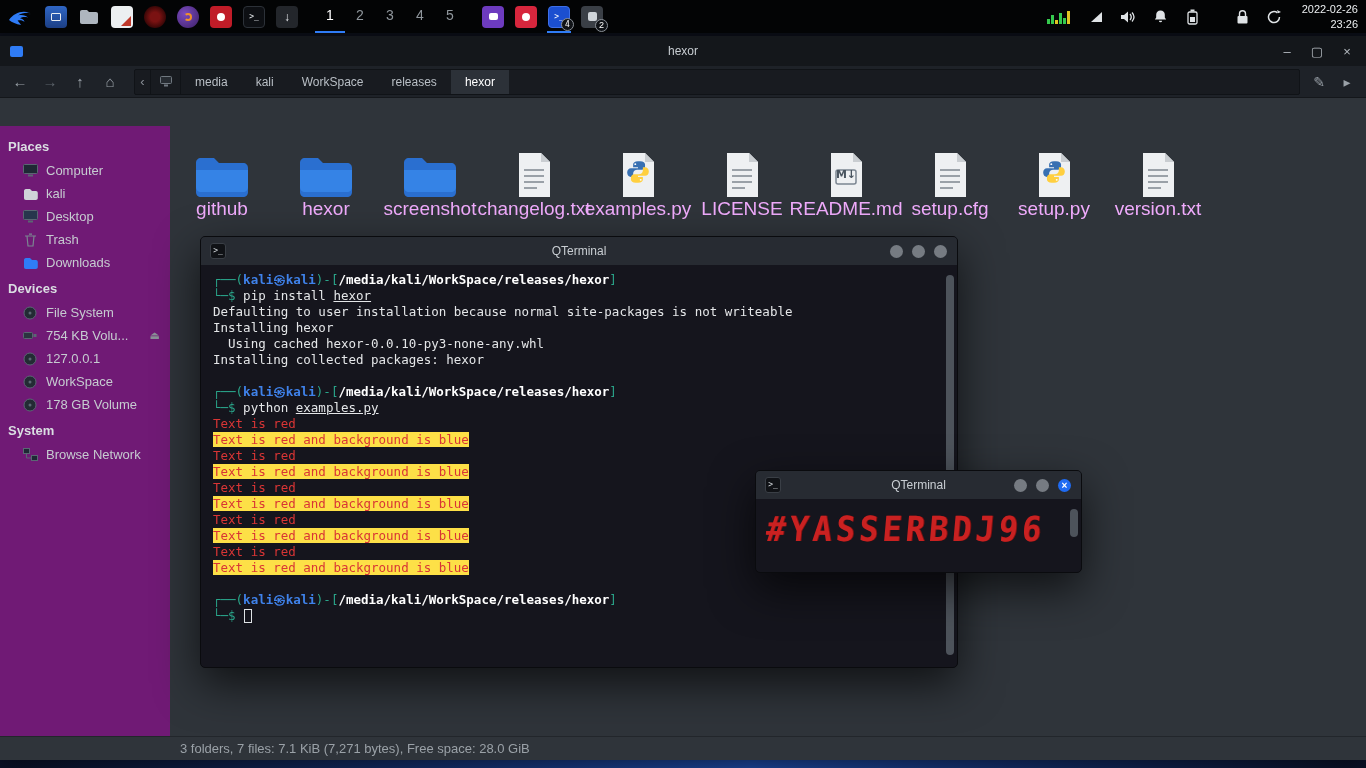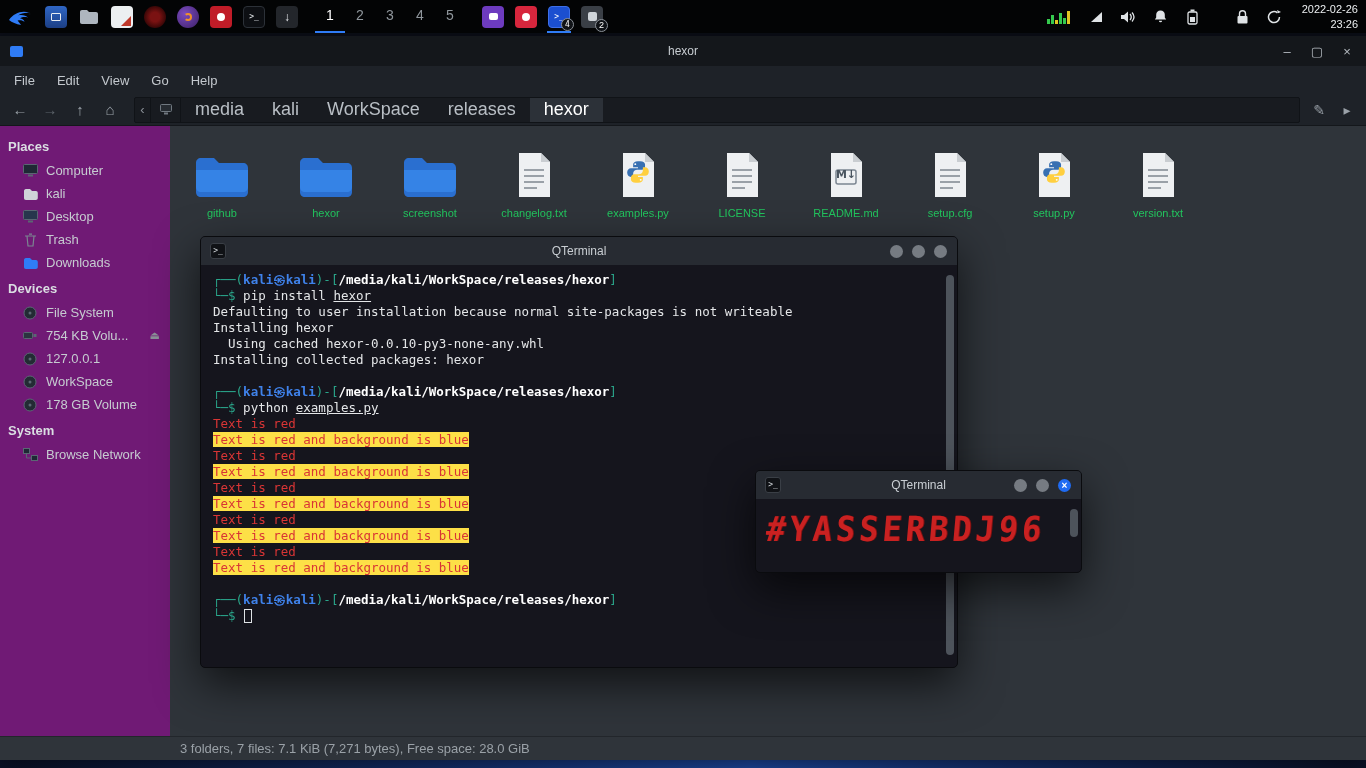"File" div.fm-menubar { html: <div> <span>File</span> <span>Edit</span> <span>View</span> <span>Go</span> <span>Help</span> </div> -> none }
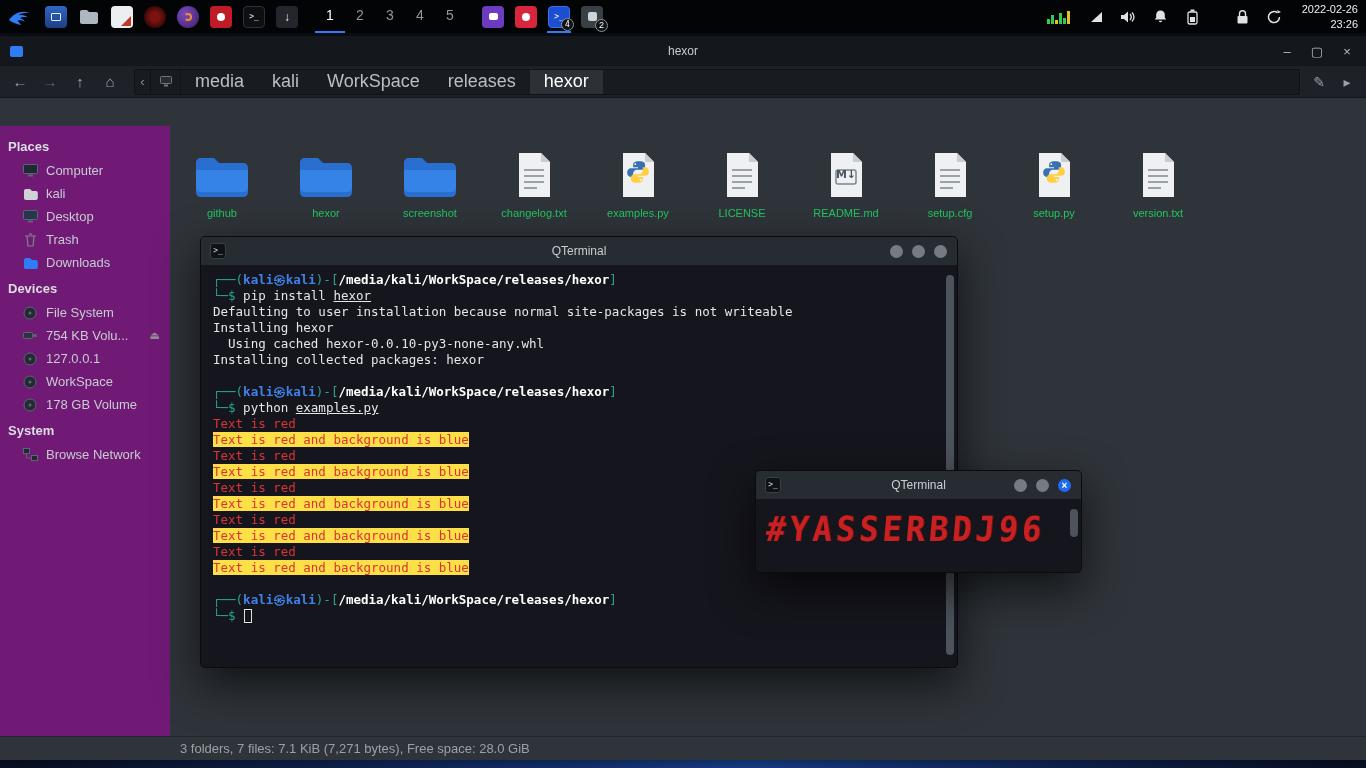"media" .crumb { font-size: 18px -> 12px }
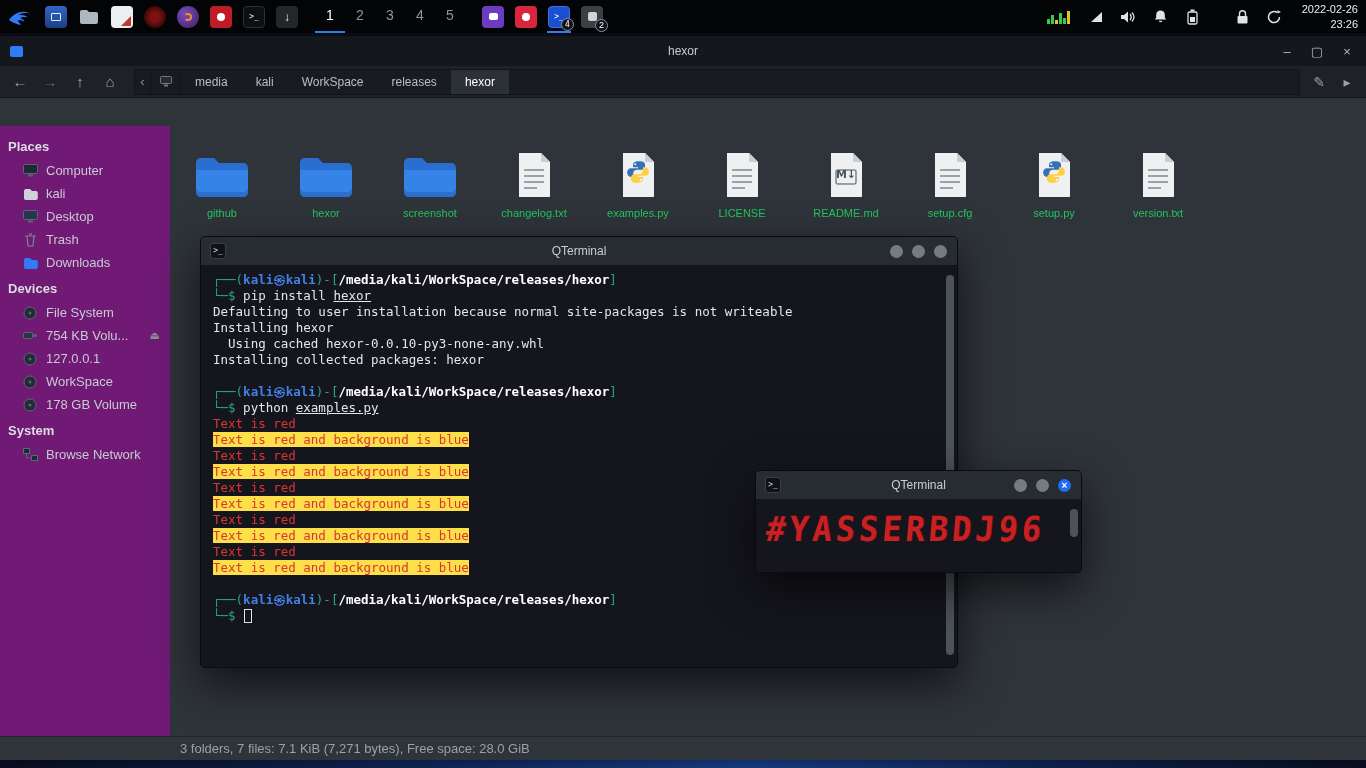"github" .flabel { color: #22c55e -> #f0abfc; font-size: 11px -> 19px; margin-top: 9px -> none }
